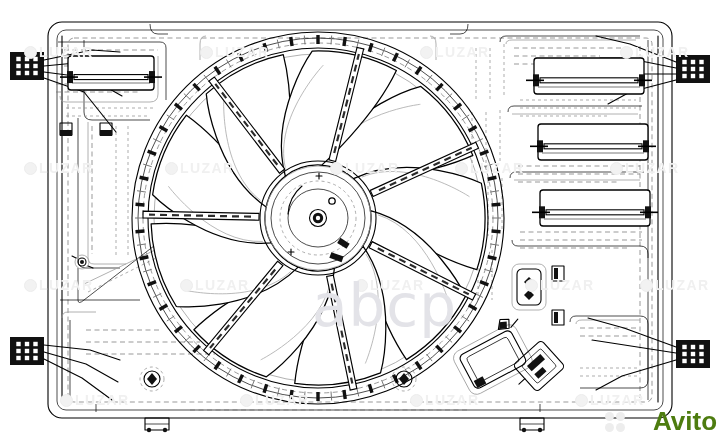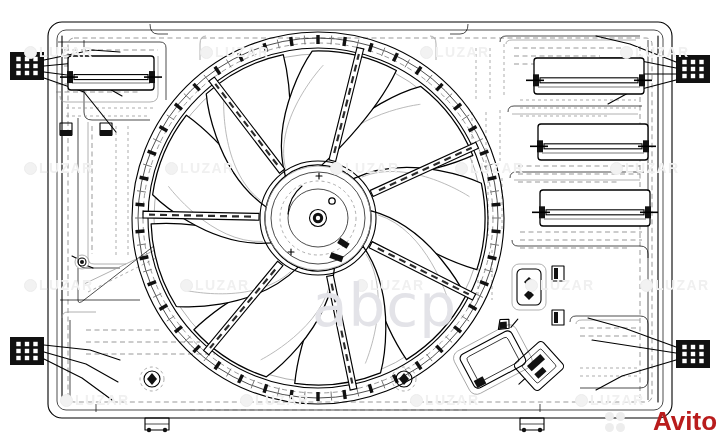"Avito" div.wm { color: #b91c1c -> #4d7c0f }
